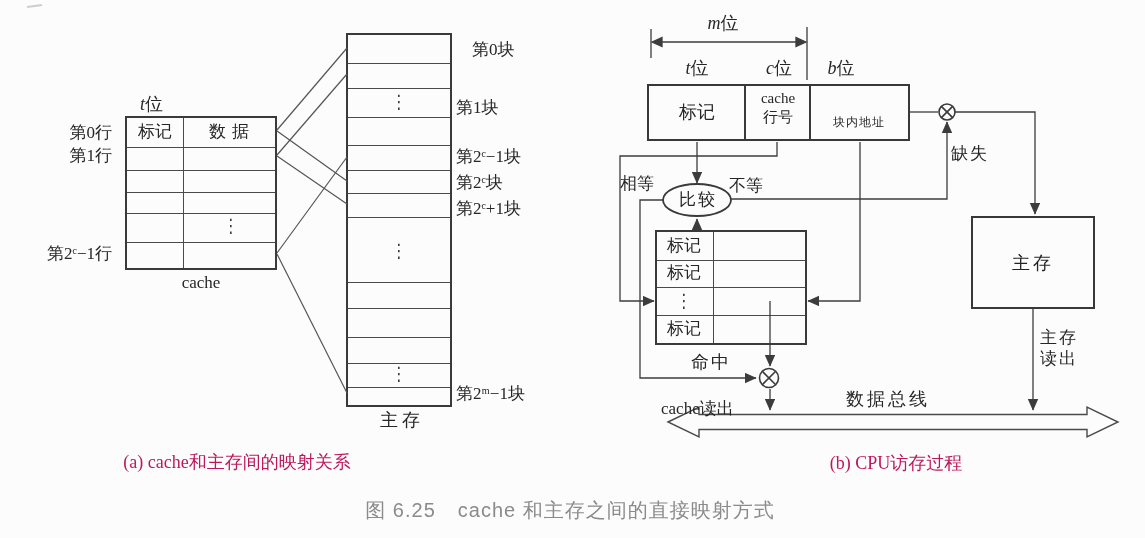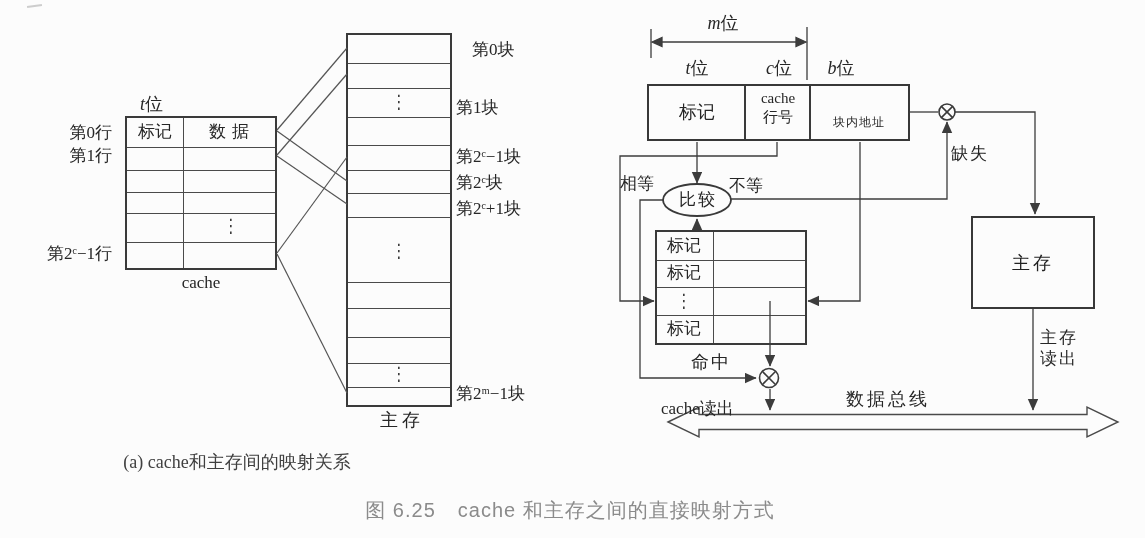"(a) cache和主存间的映射关系" .caption { color: #404040 -> #be185d }
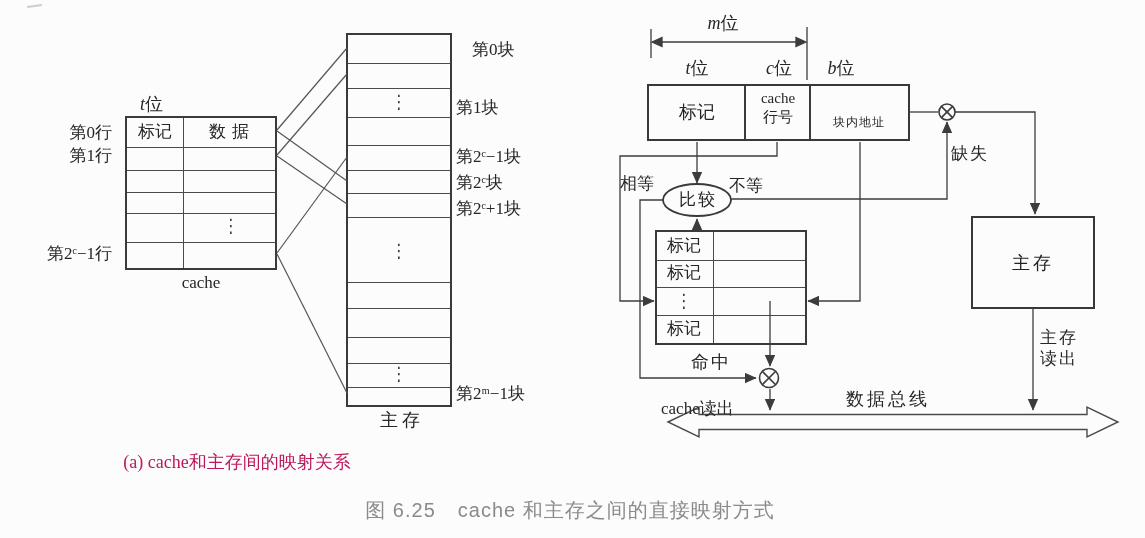"(b) CPU访存过程" div.lbl { html: none -> <div>(b) CPU访存过程</div> }
